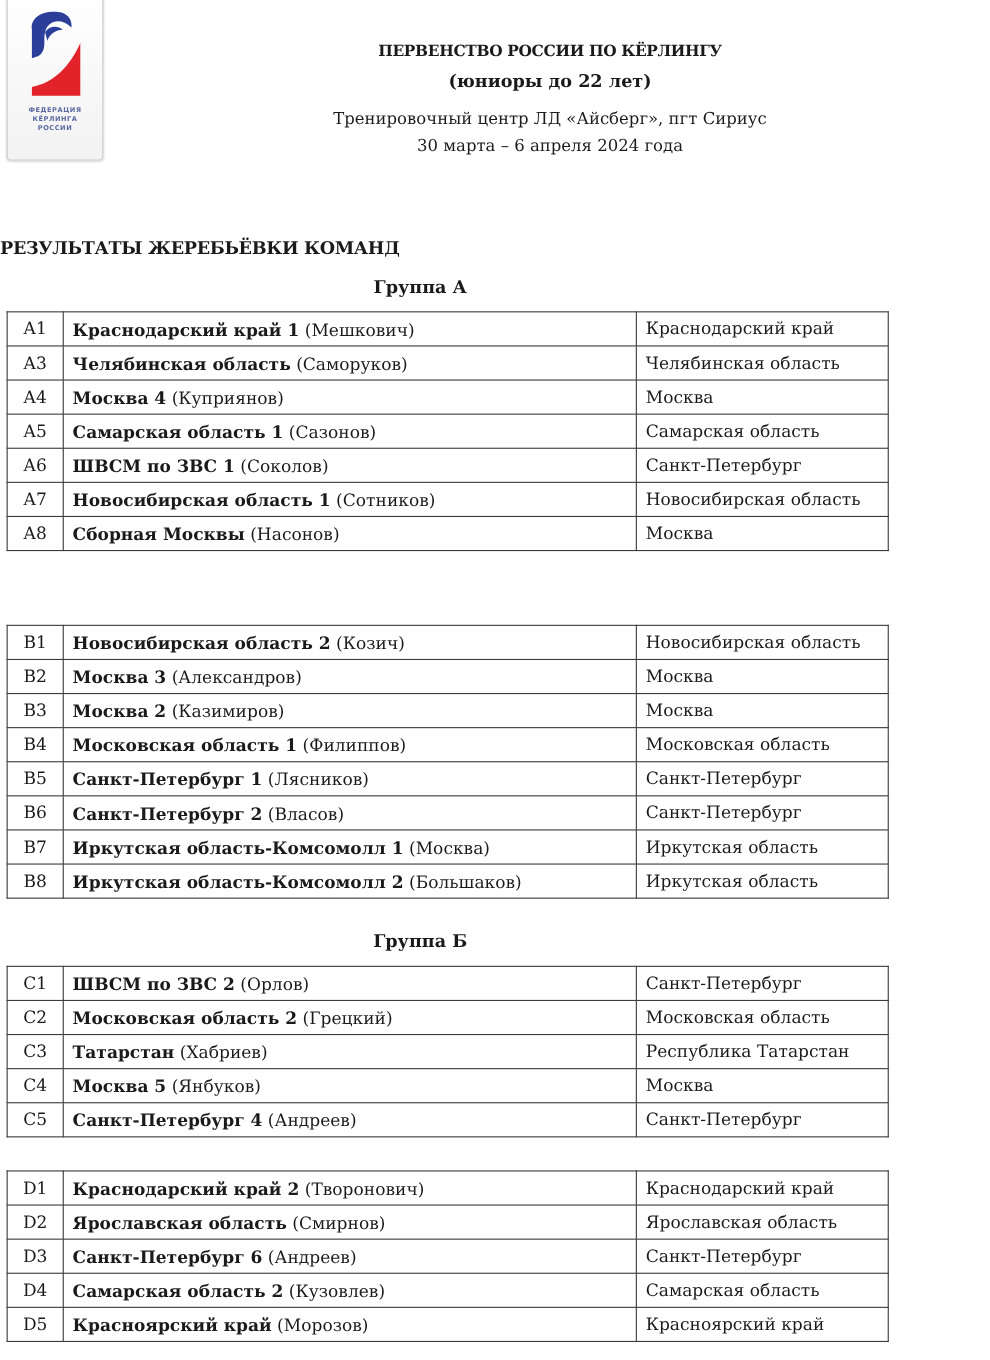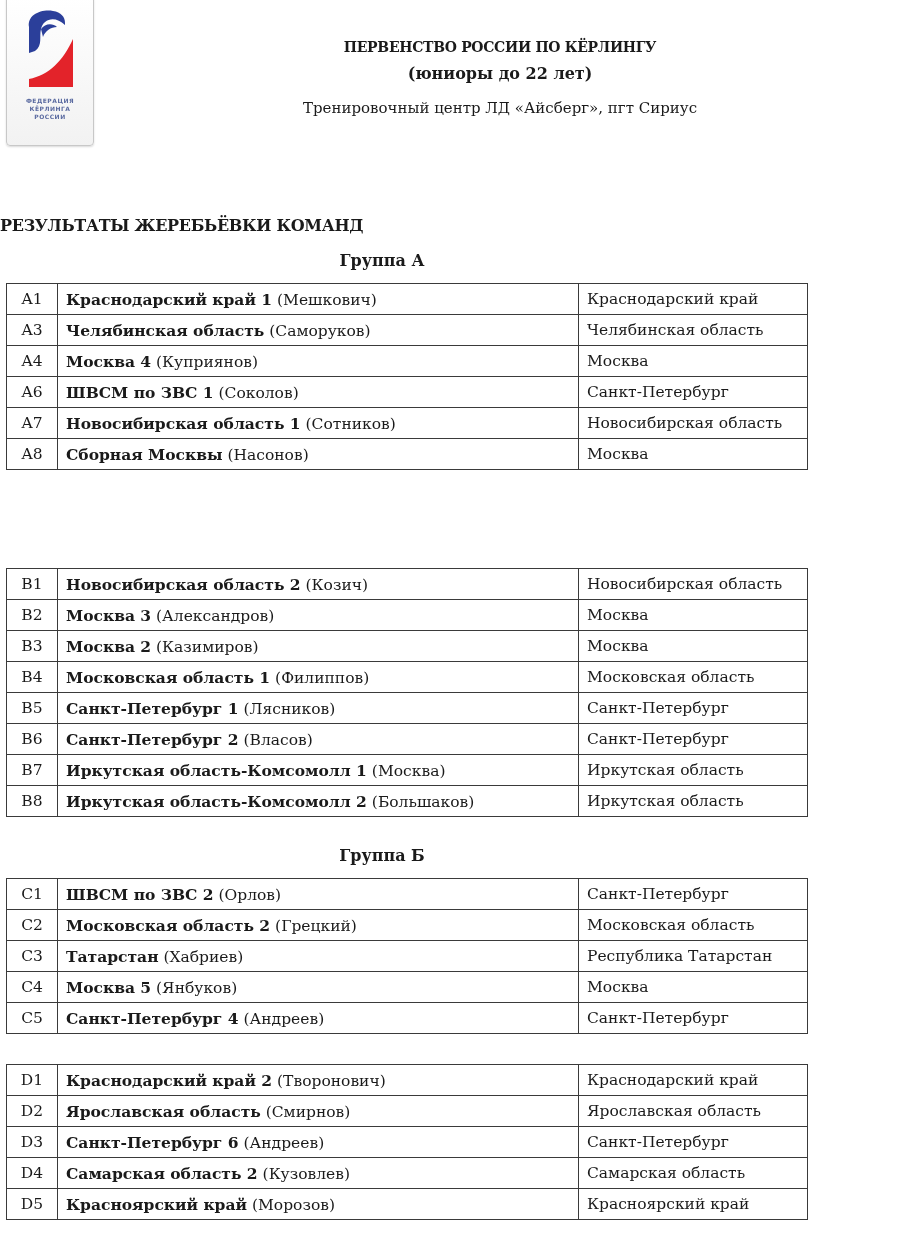"30 марта – 6 апреля" div.dates { html: none -> <div>30 марта – 6 апреля 2024 года</div> }
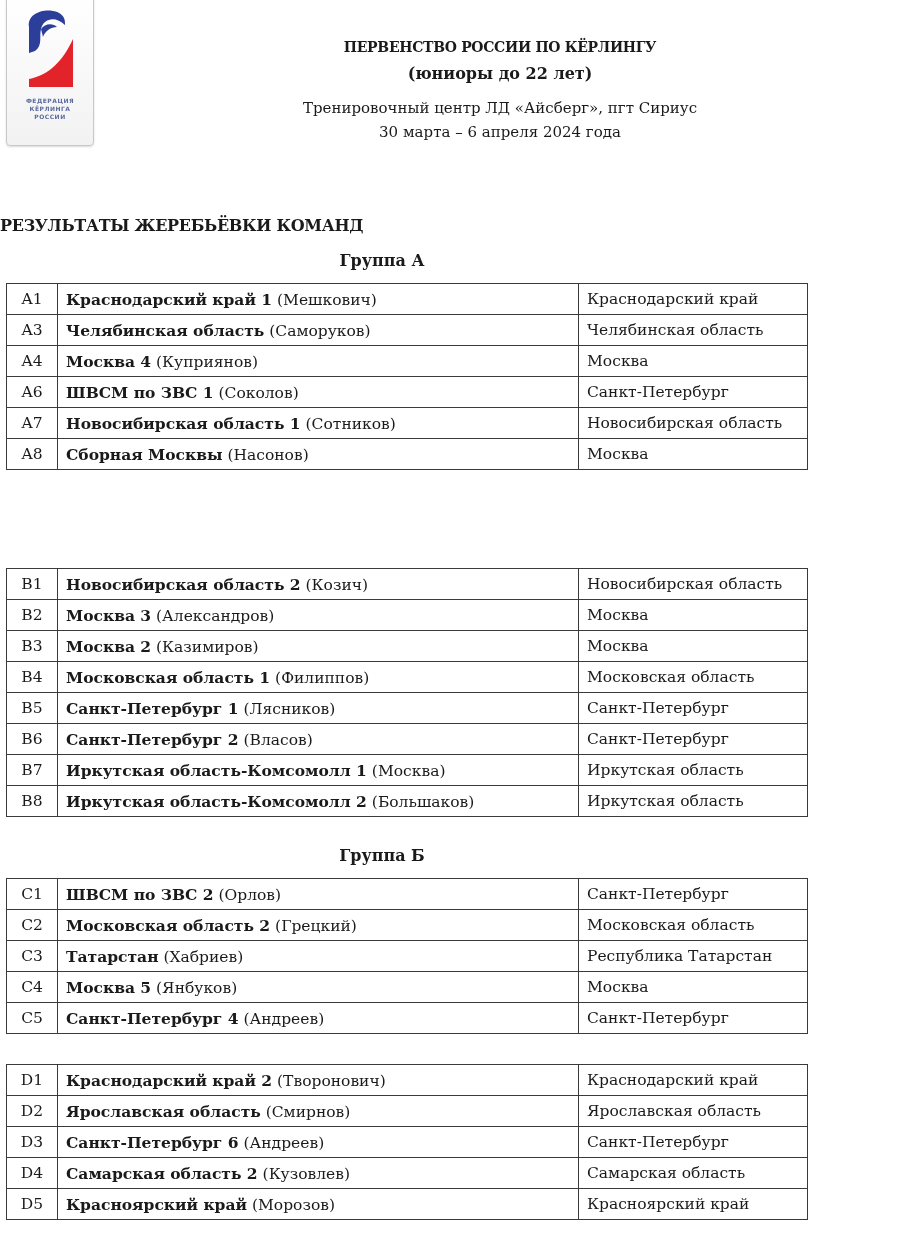"A5" tr { html: none -> <tr> <td>A5</td> <td><span>Самарская область 1</span> <span>(Сазонов)</span></td> <td>Самарская область</td> </tr> }
